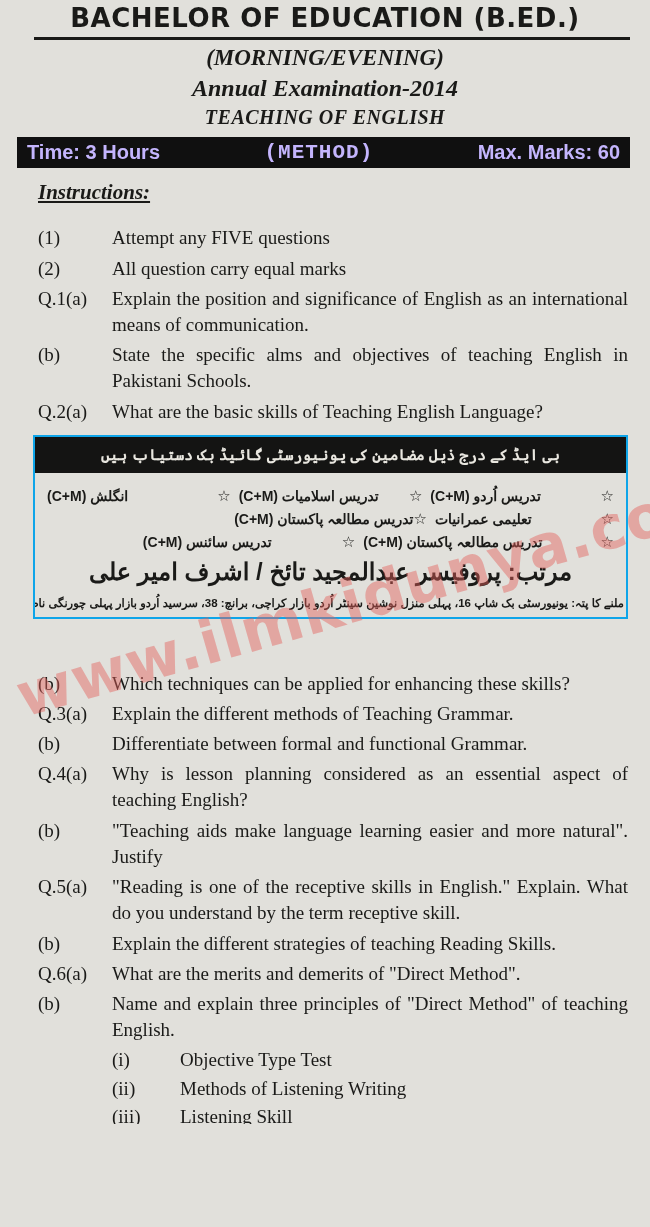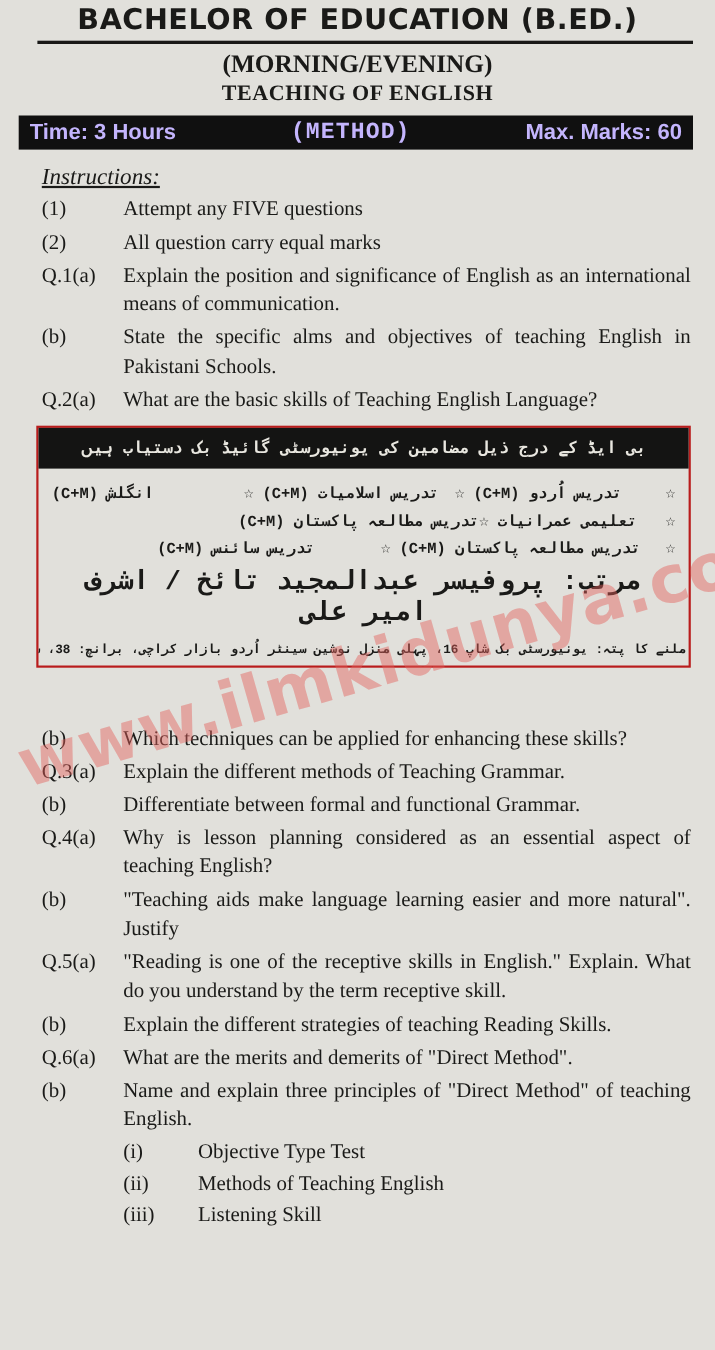"(MORNING/EVENING)" .hdr-session,.hdr-exam,.hdr-subject { font-style: none -> italic }
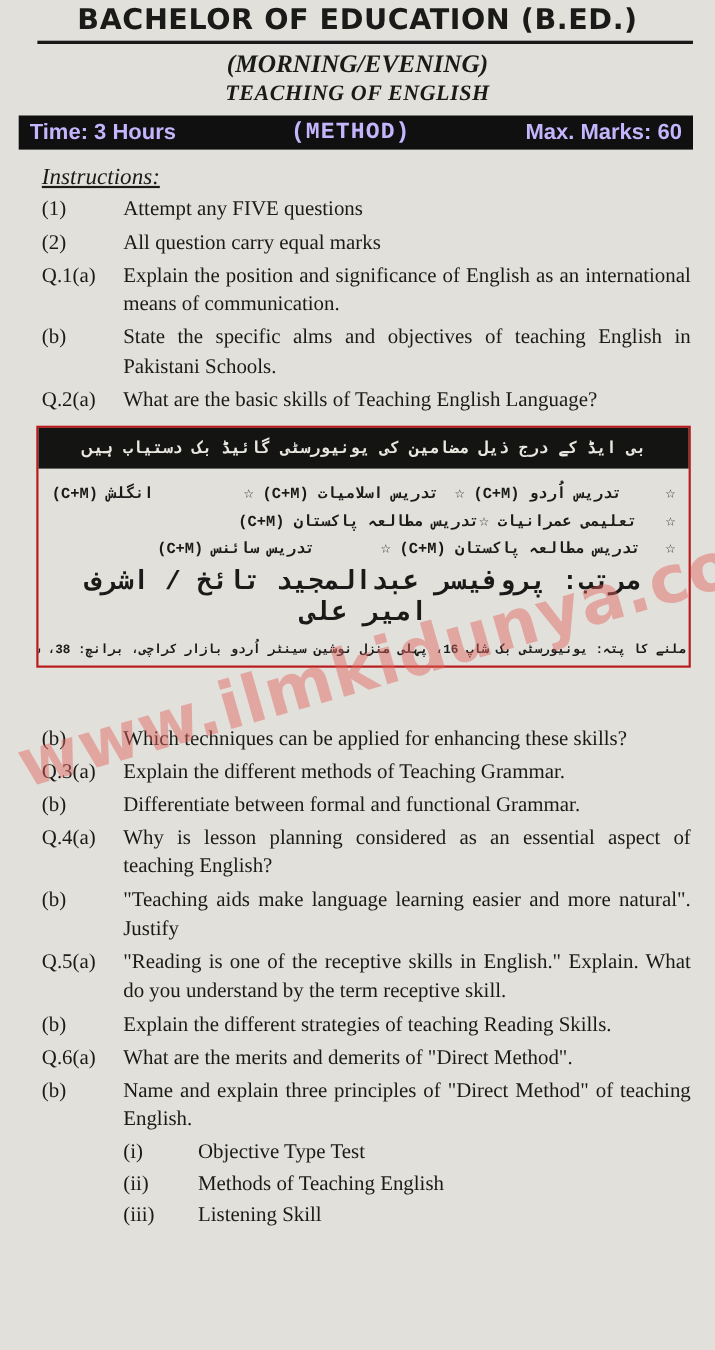"Annual Examination-2014" div.hdr-exam { html: none -> <div>Annual Examination-2014</div> }
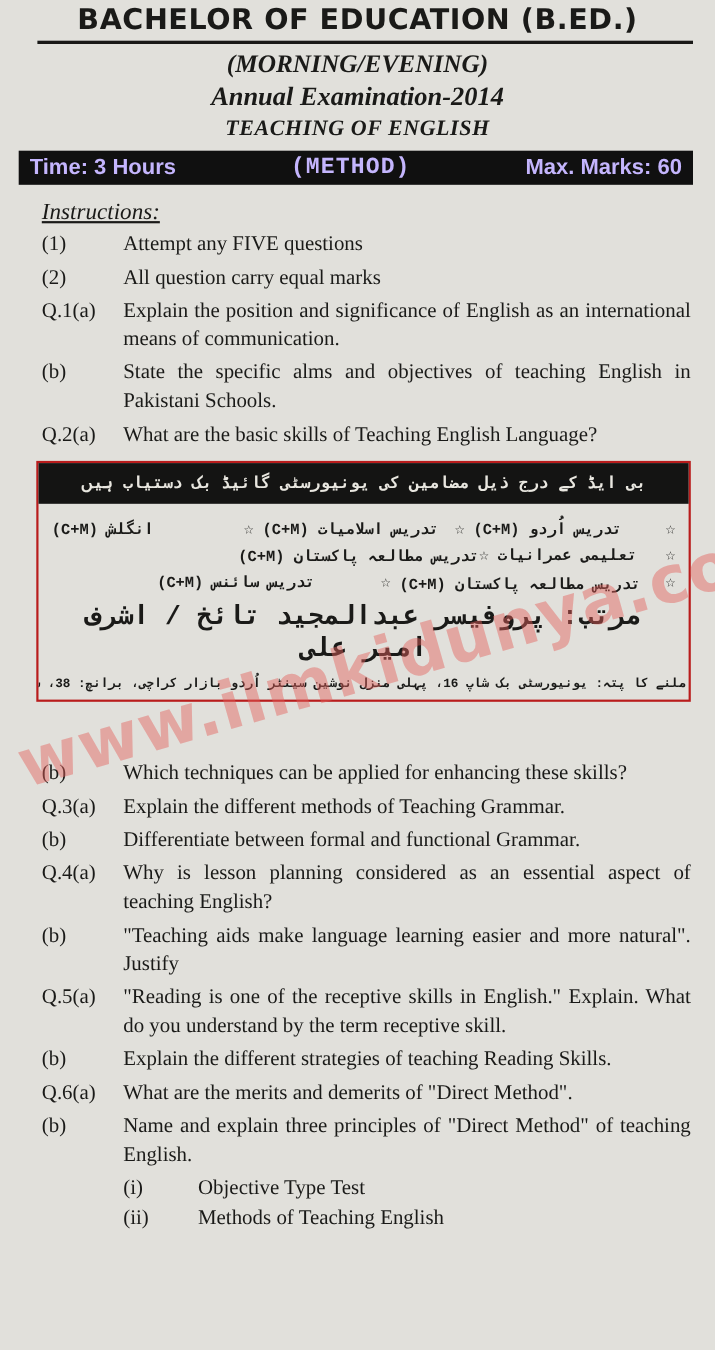"Instructions:" .instr-head { font-weight: normal -> bold; margin-bottom: 4px -> 20px }
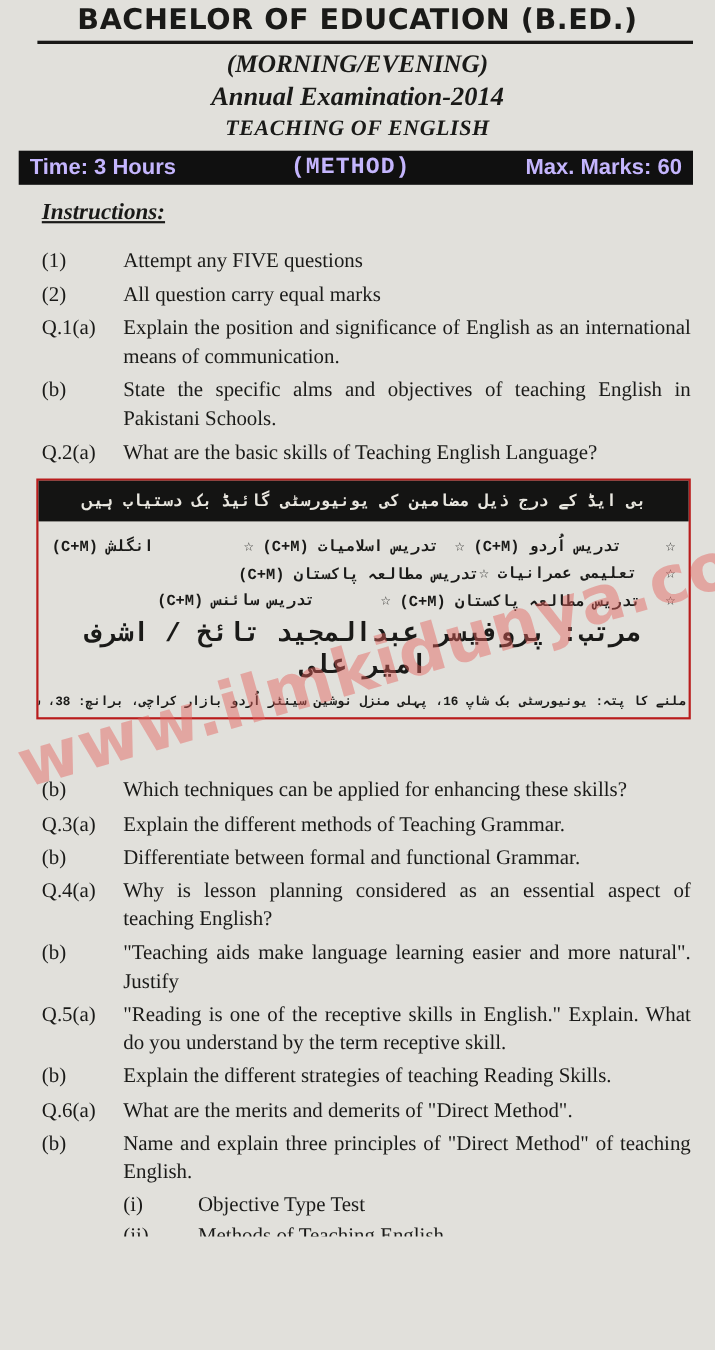"بی ایڈ کے درج ذیل" .ad-box { border: 2px solid #b91c1c -> 2px solid #0ea5e9; font-family: Liberation Mono, monospace -> Liberation Sans, sans-serif }
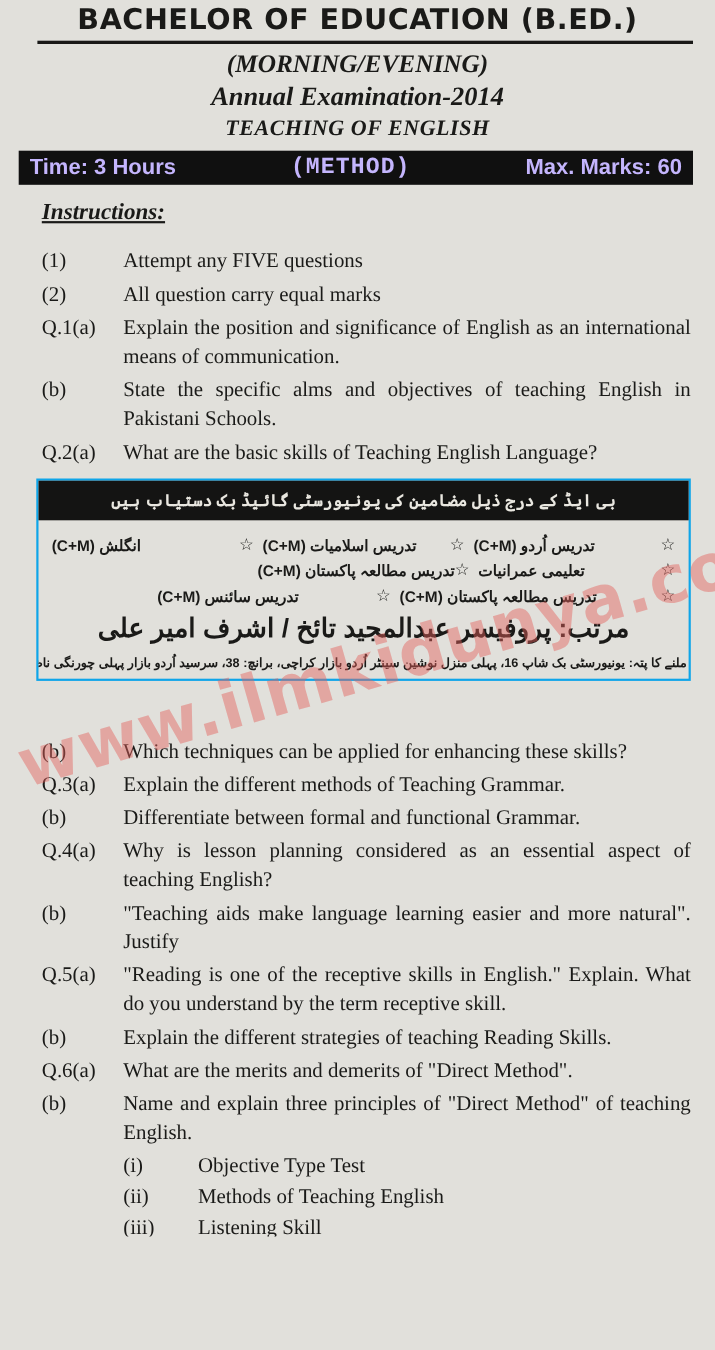"Methods of Teaching English" span.sub-text { text: Teaching English -> Listening Writing }
